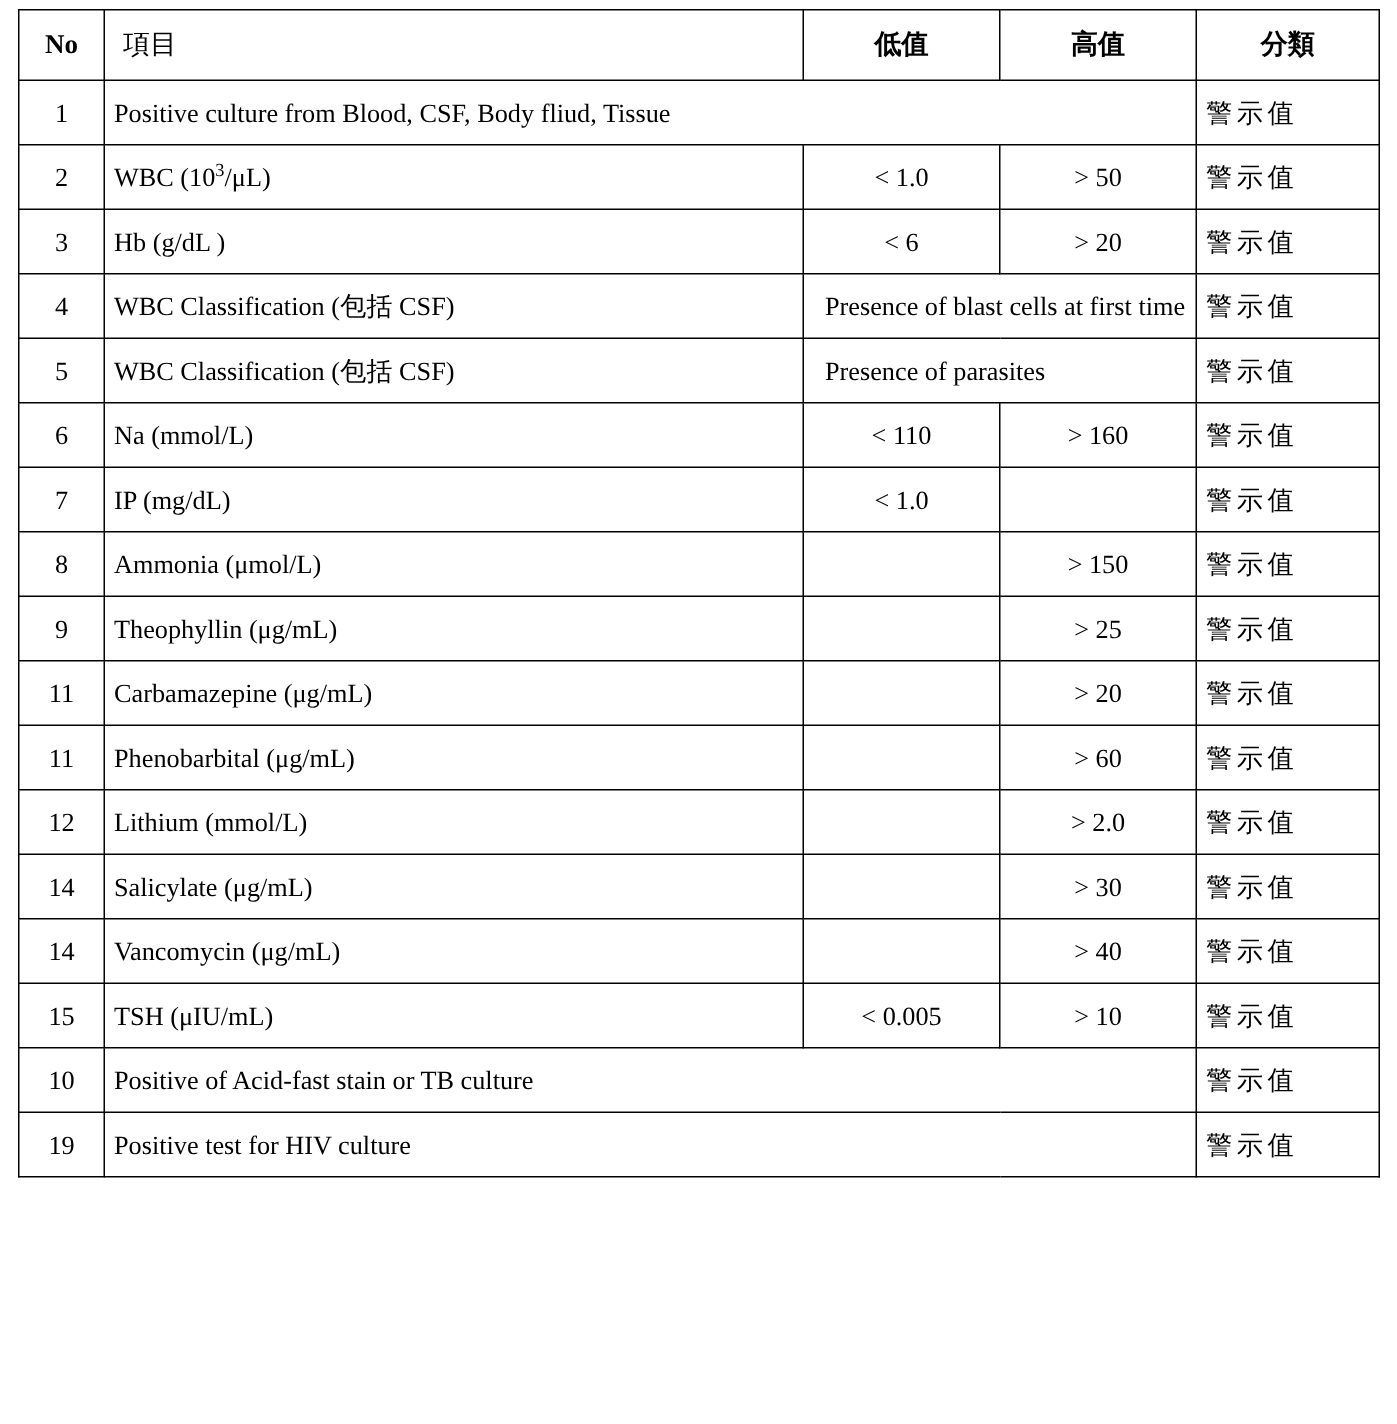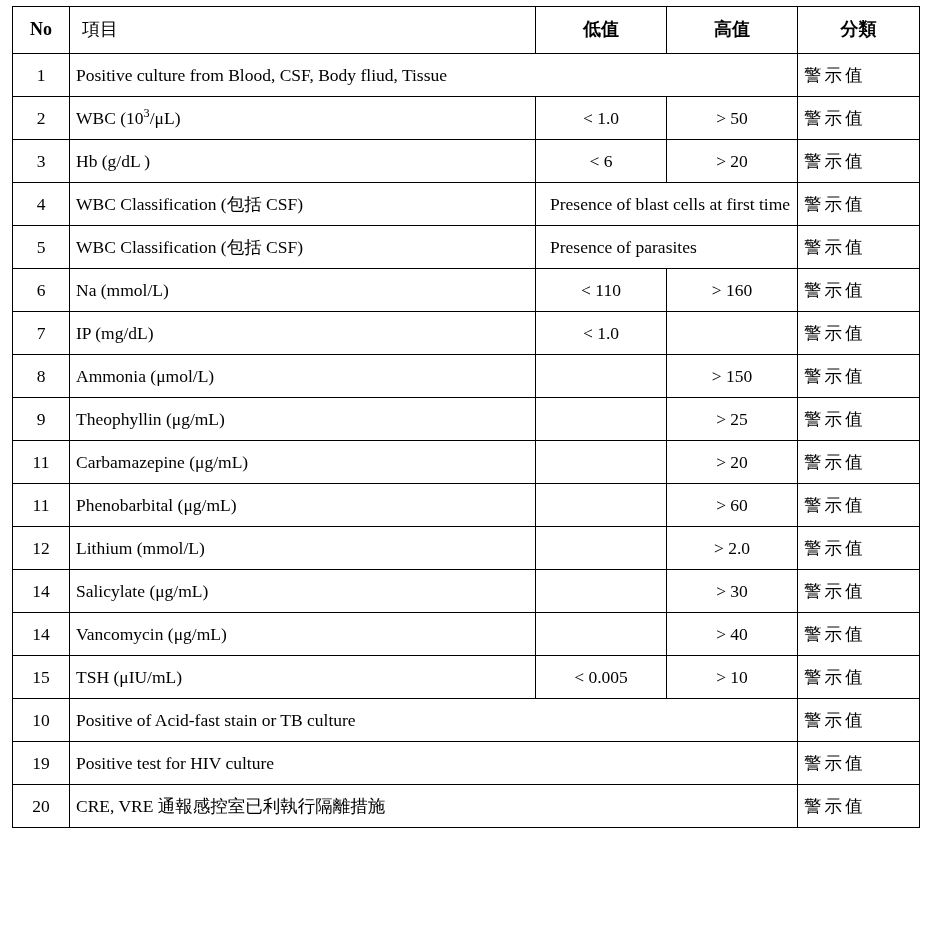"20" tr { html: <tr> <td>20</td> <td>CRE, VRE 通報感控室已利執行隔離措施</td> <td>警示值</td> </tr> -> none }
